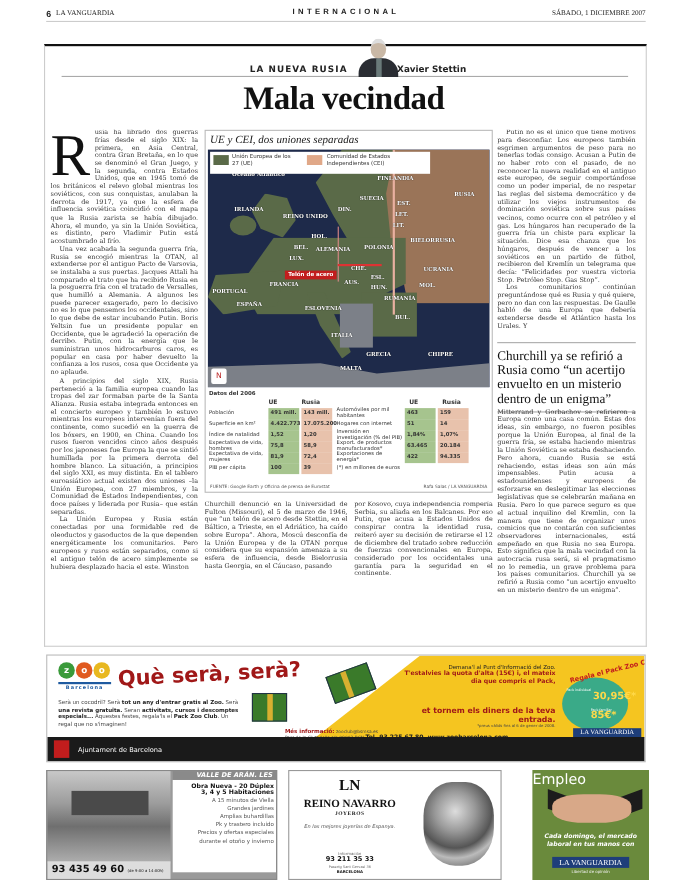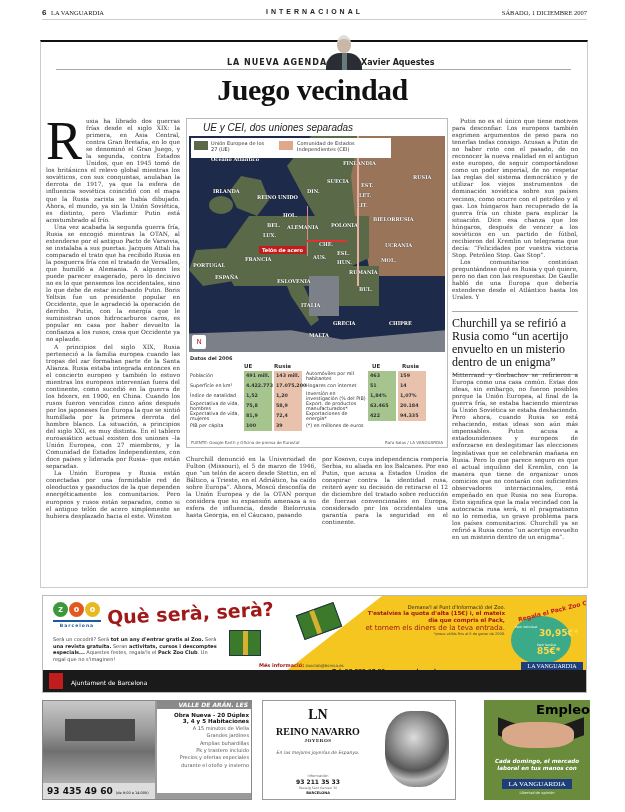"LA NUEVA AGENDA" span.sec { text: AGENDA -> RUSIA }
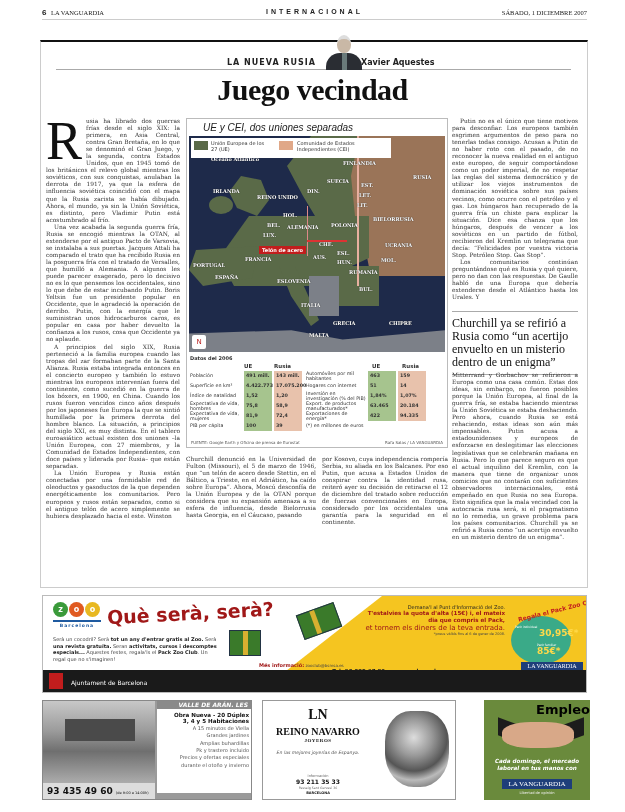"Xavier Aquestes" span.author { text: Aquestes -> Stettin }
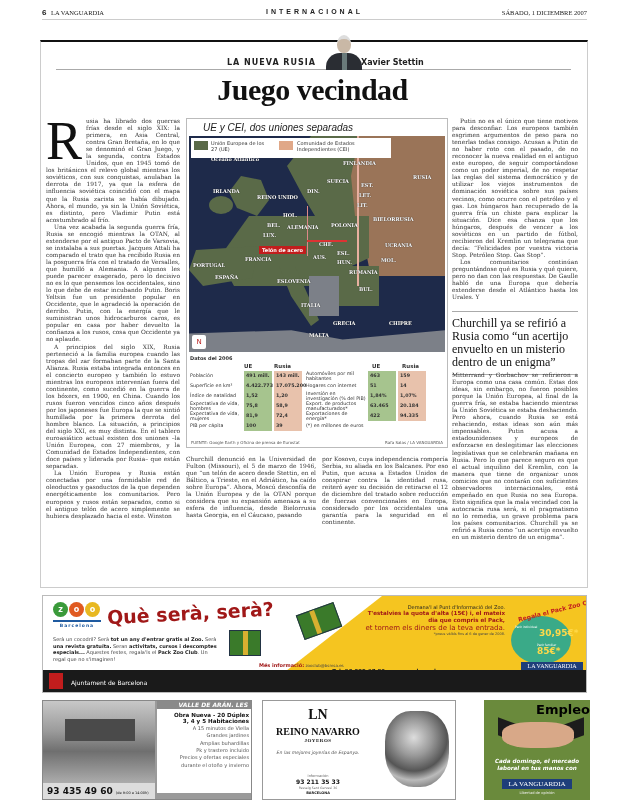"Juego vecindad" h1.abs { text: Juego -> Mala }
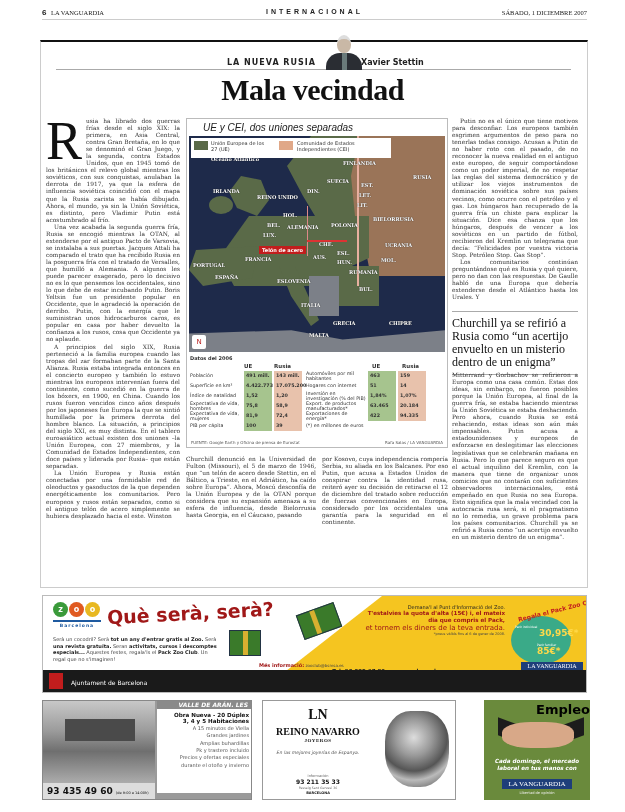"UE y CEI, dos uniones" .infobox .ttl { font-family: Liberation Sans, sans-serif -> Liberation Serif, serif; left: 16px -> 4px }
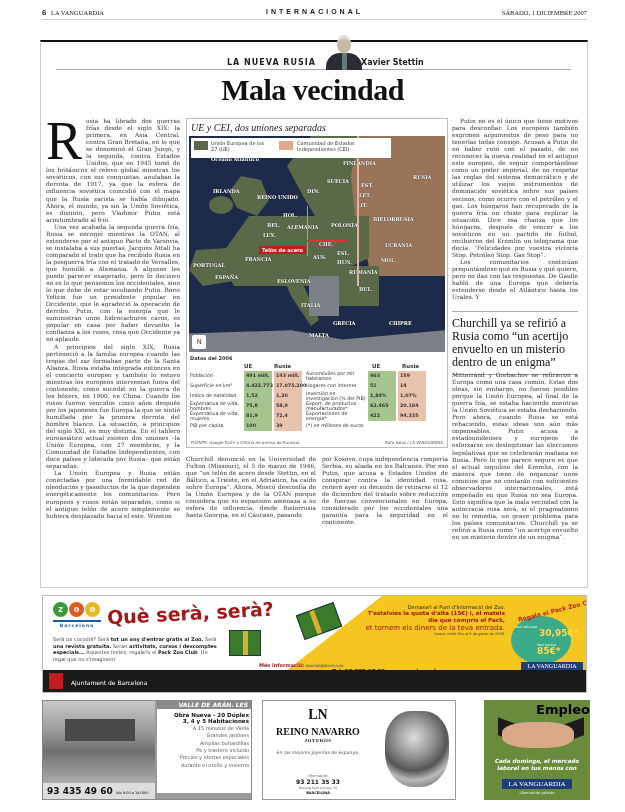"et tornem els diners de" .zoo-right .l3 { font-weight: normal -> bold; margin-top: none -> 18px }
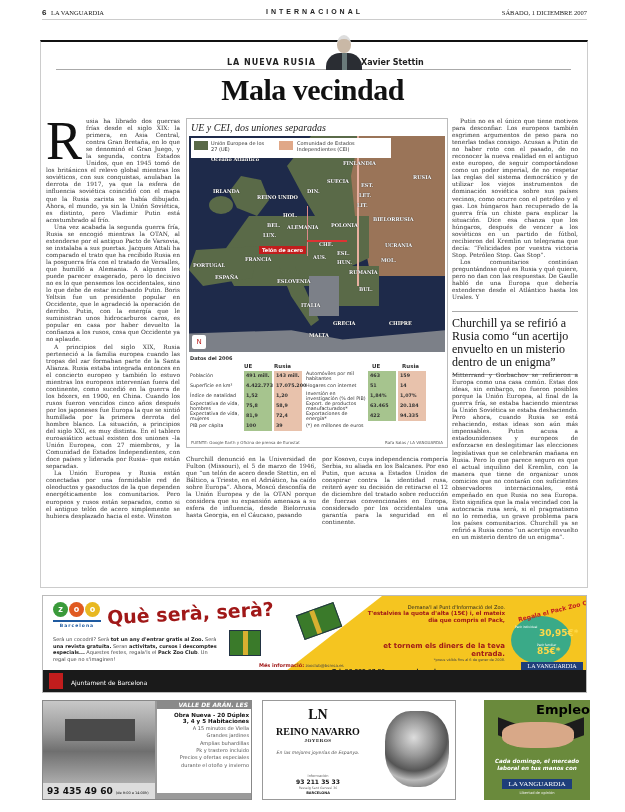"Empleo" .ad-emp .t { color: #000000 -> #ffffff; font-weight: bold -> normal; text-align: right -> left }
